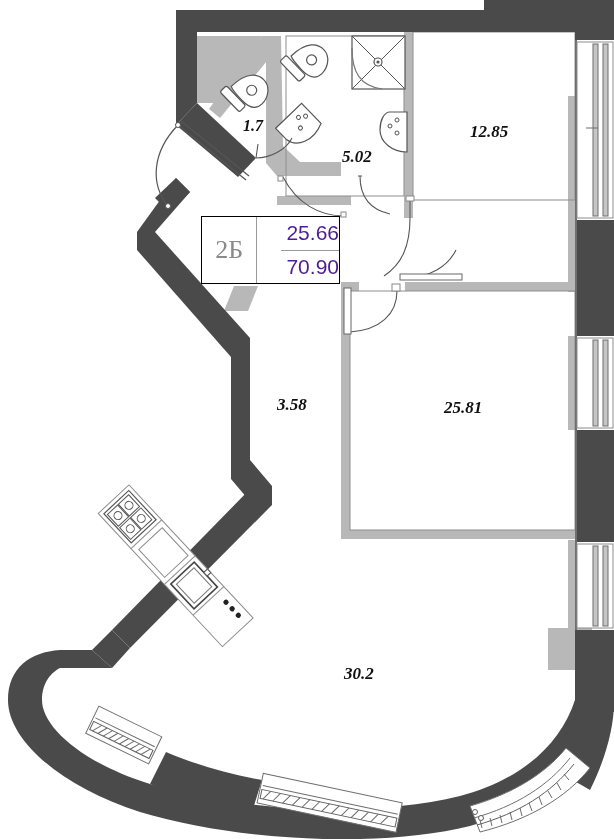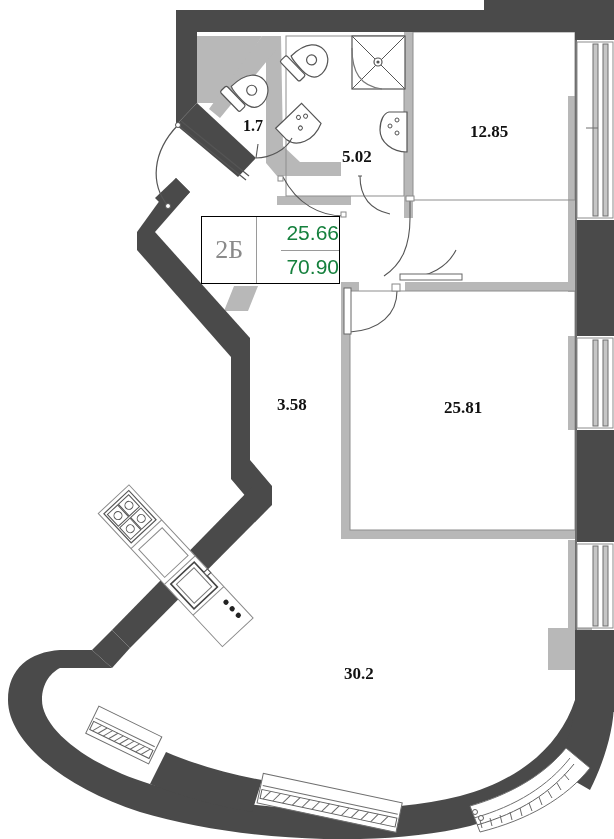"1.7" .area-label { font-style: none -> italic }
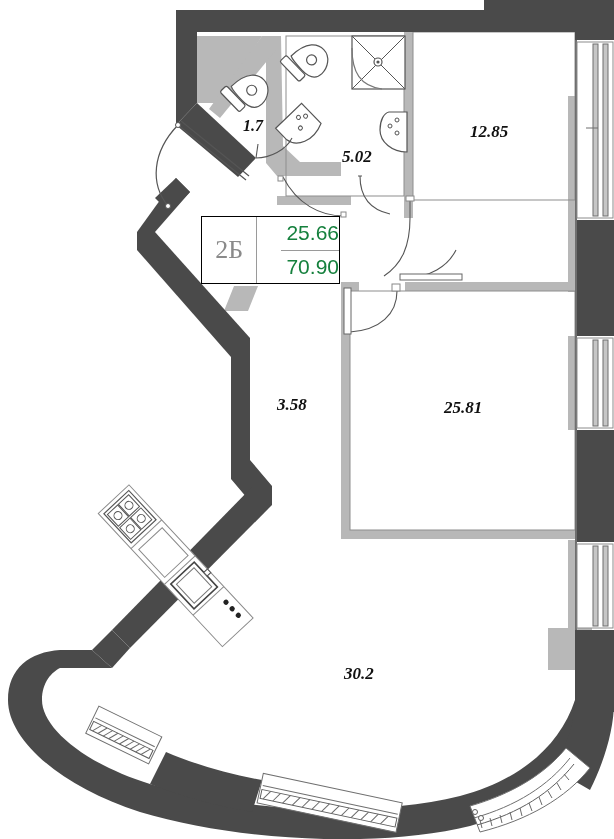"25.66" .num { color: #15803d -> #4c1d95 }
